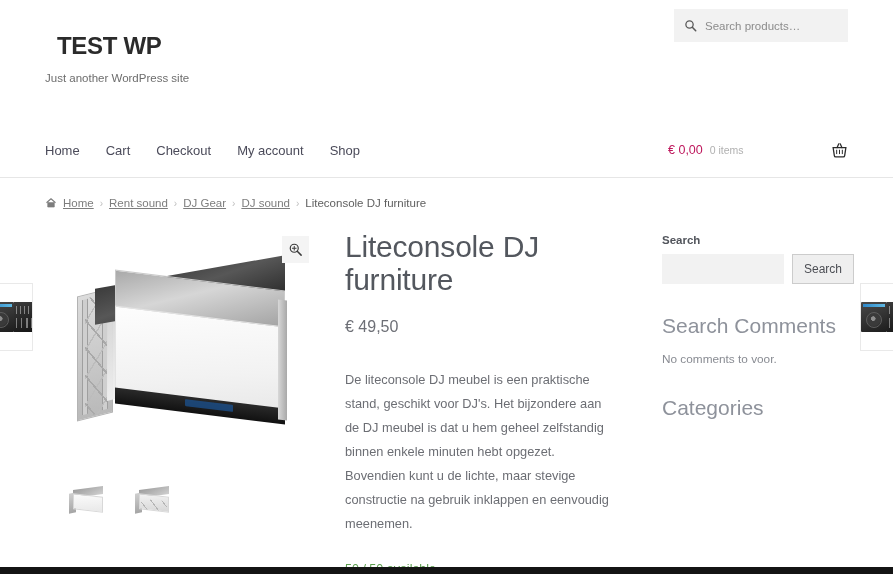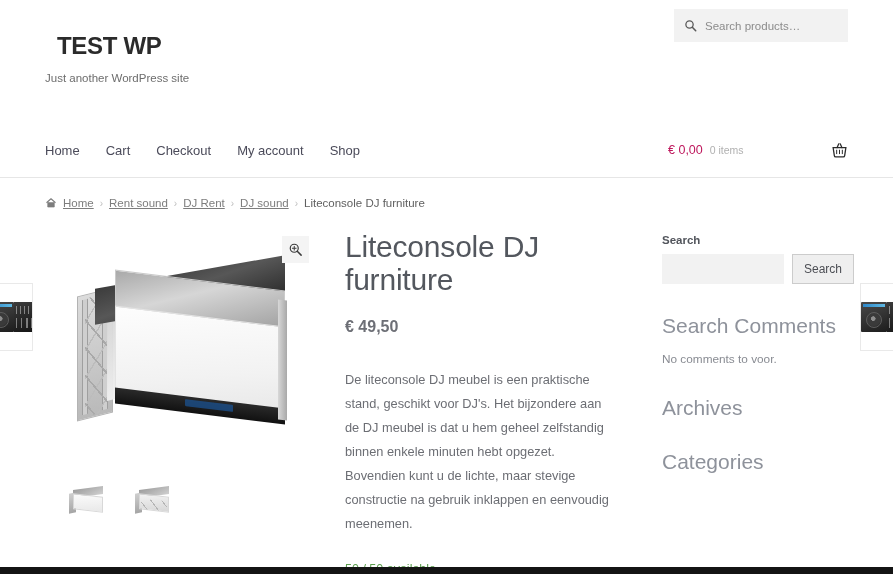"DJ Rent" a { text: Rent -> Gear }
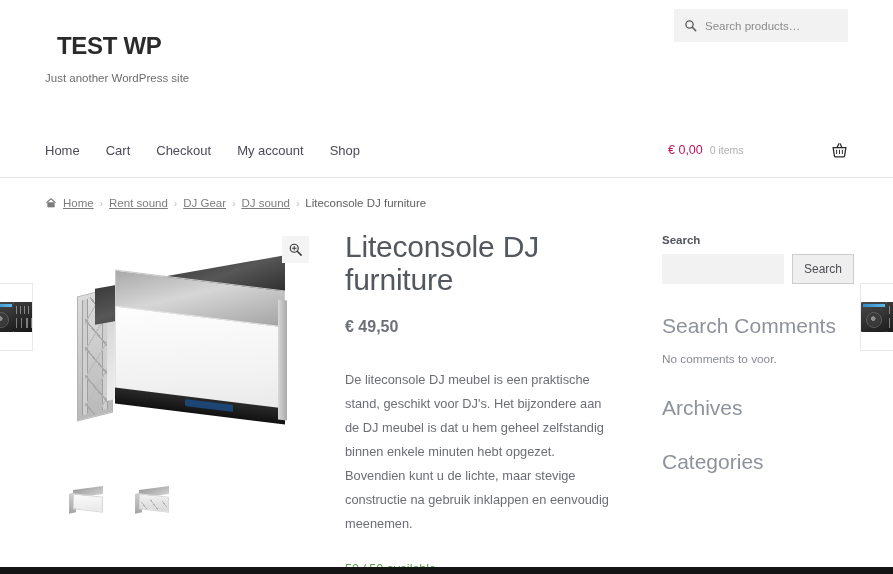"€ 49,50" .product-price { font-weight: bold -> none }
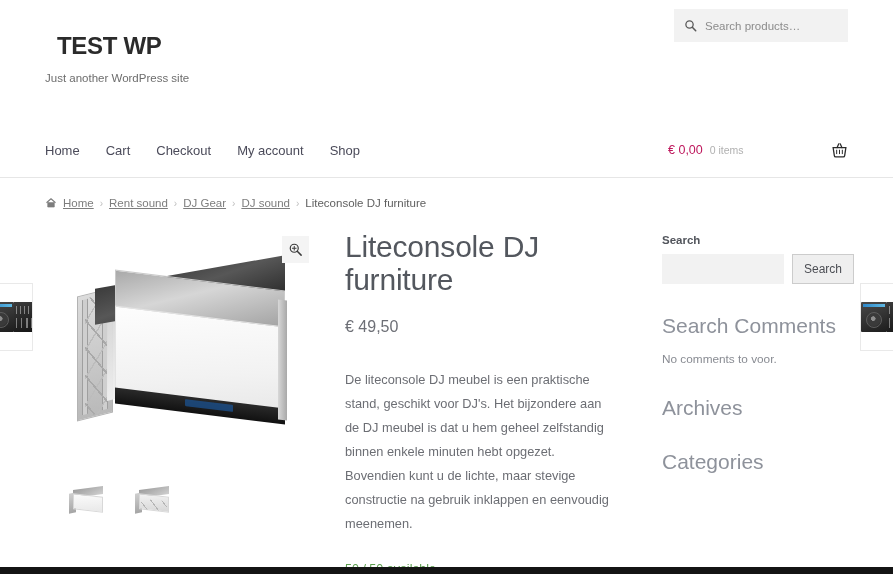"Archives" h2.widget-title { html: <h2>Archives</h2> -> none }
